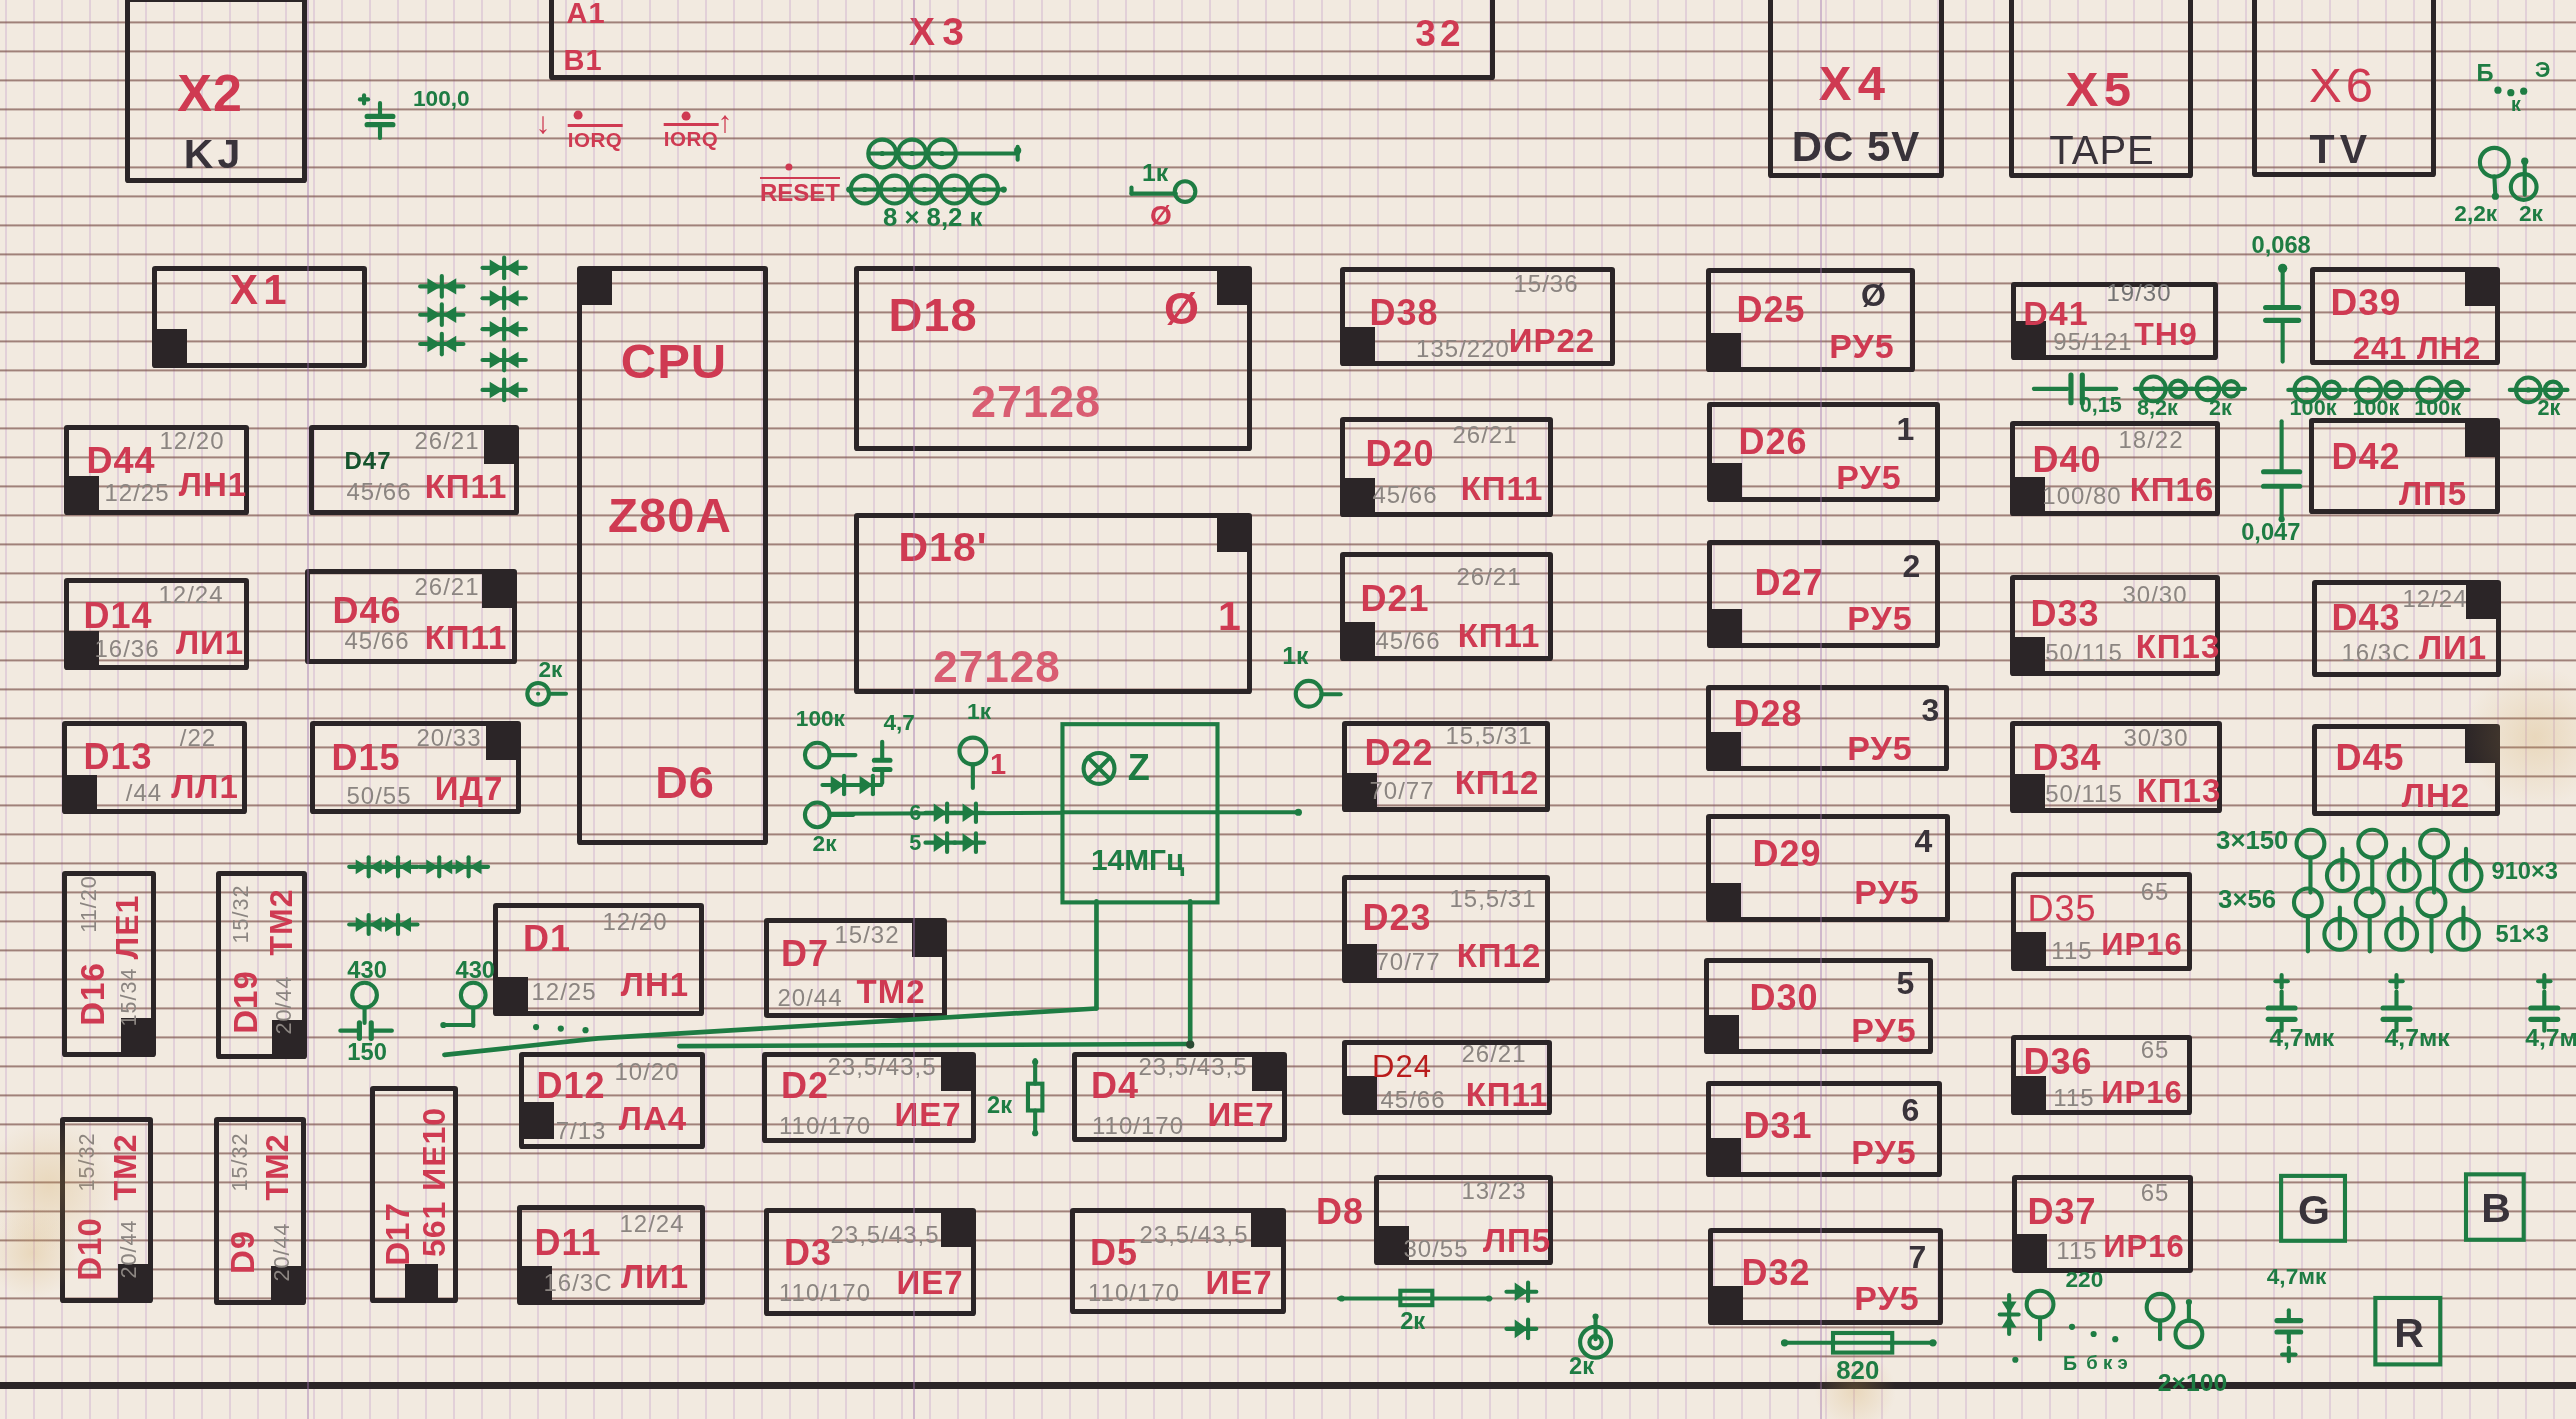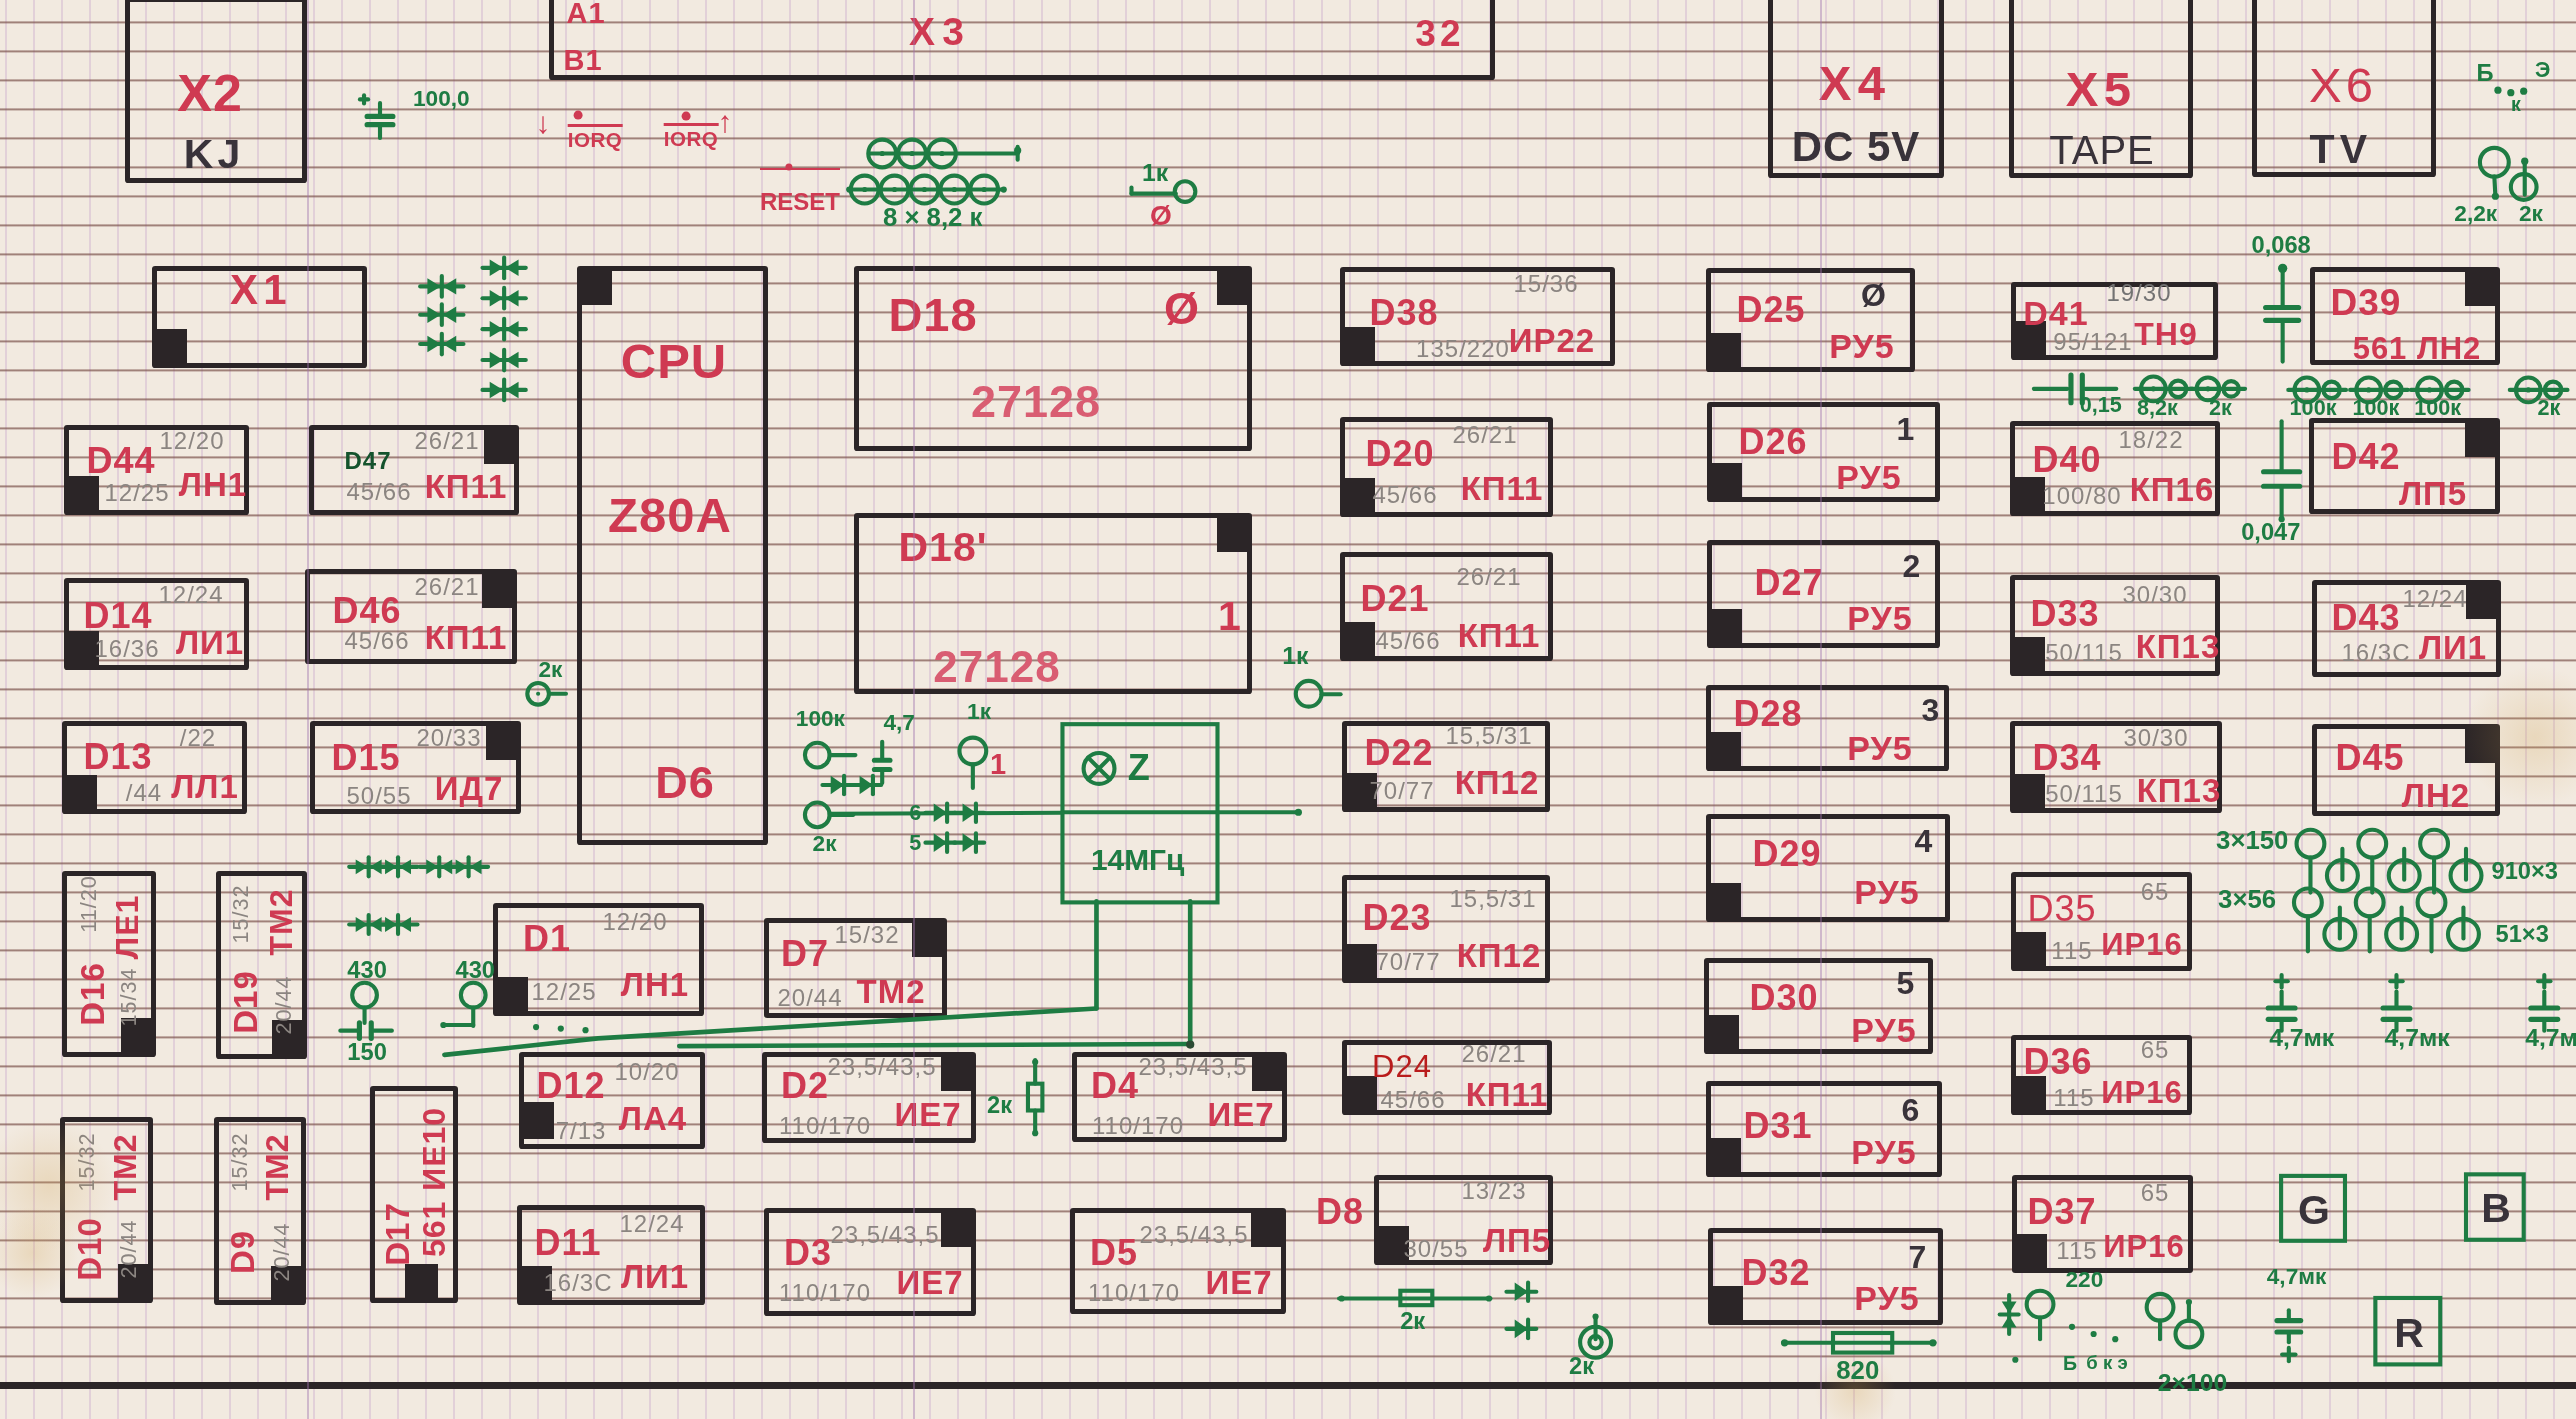"RESET" div.t { padding-top: 18px -> 0 }
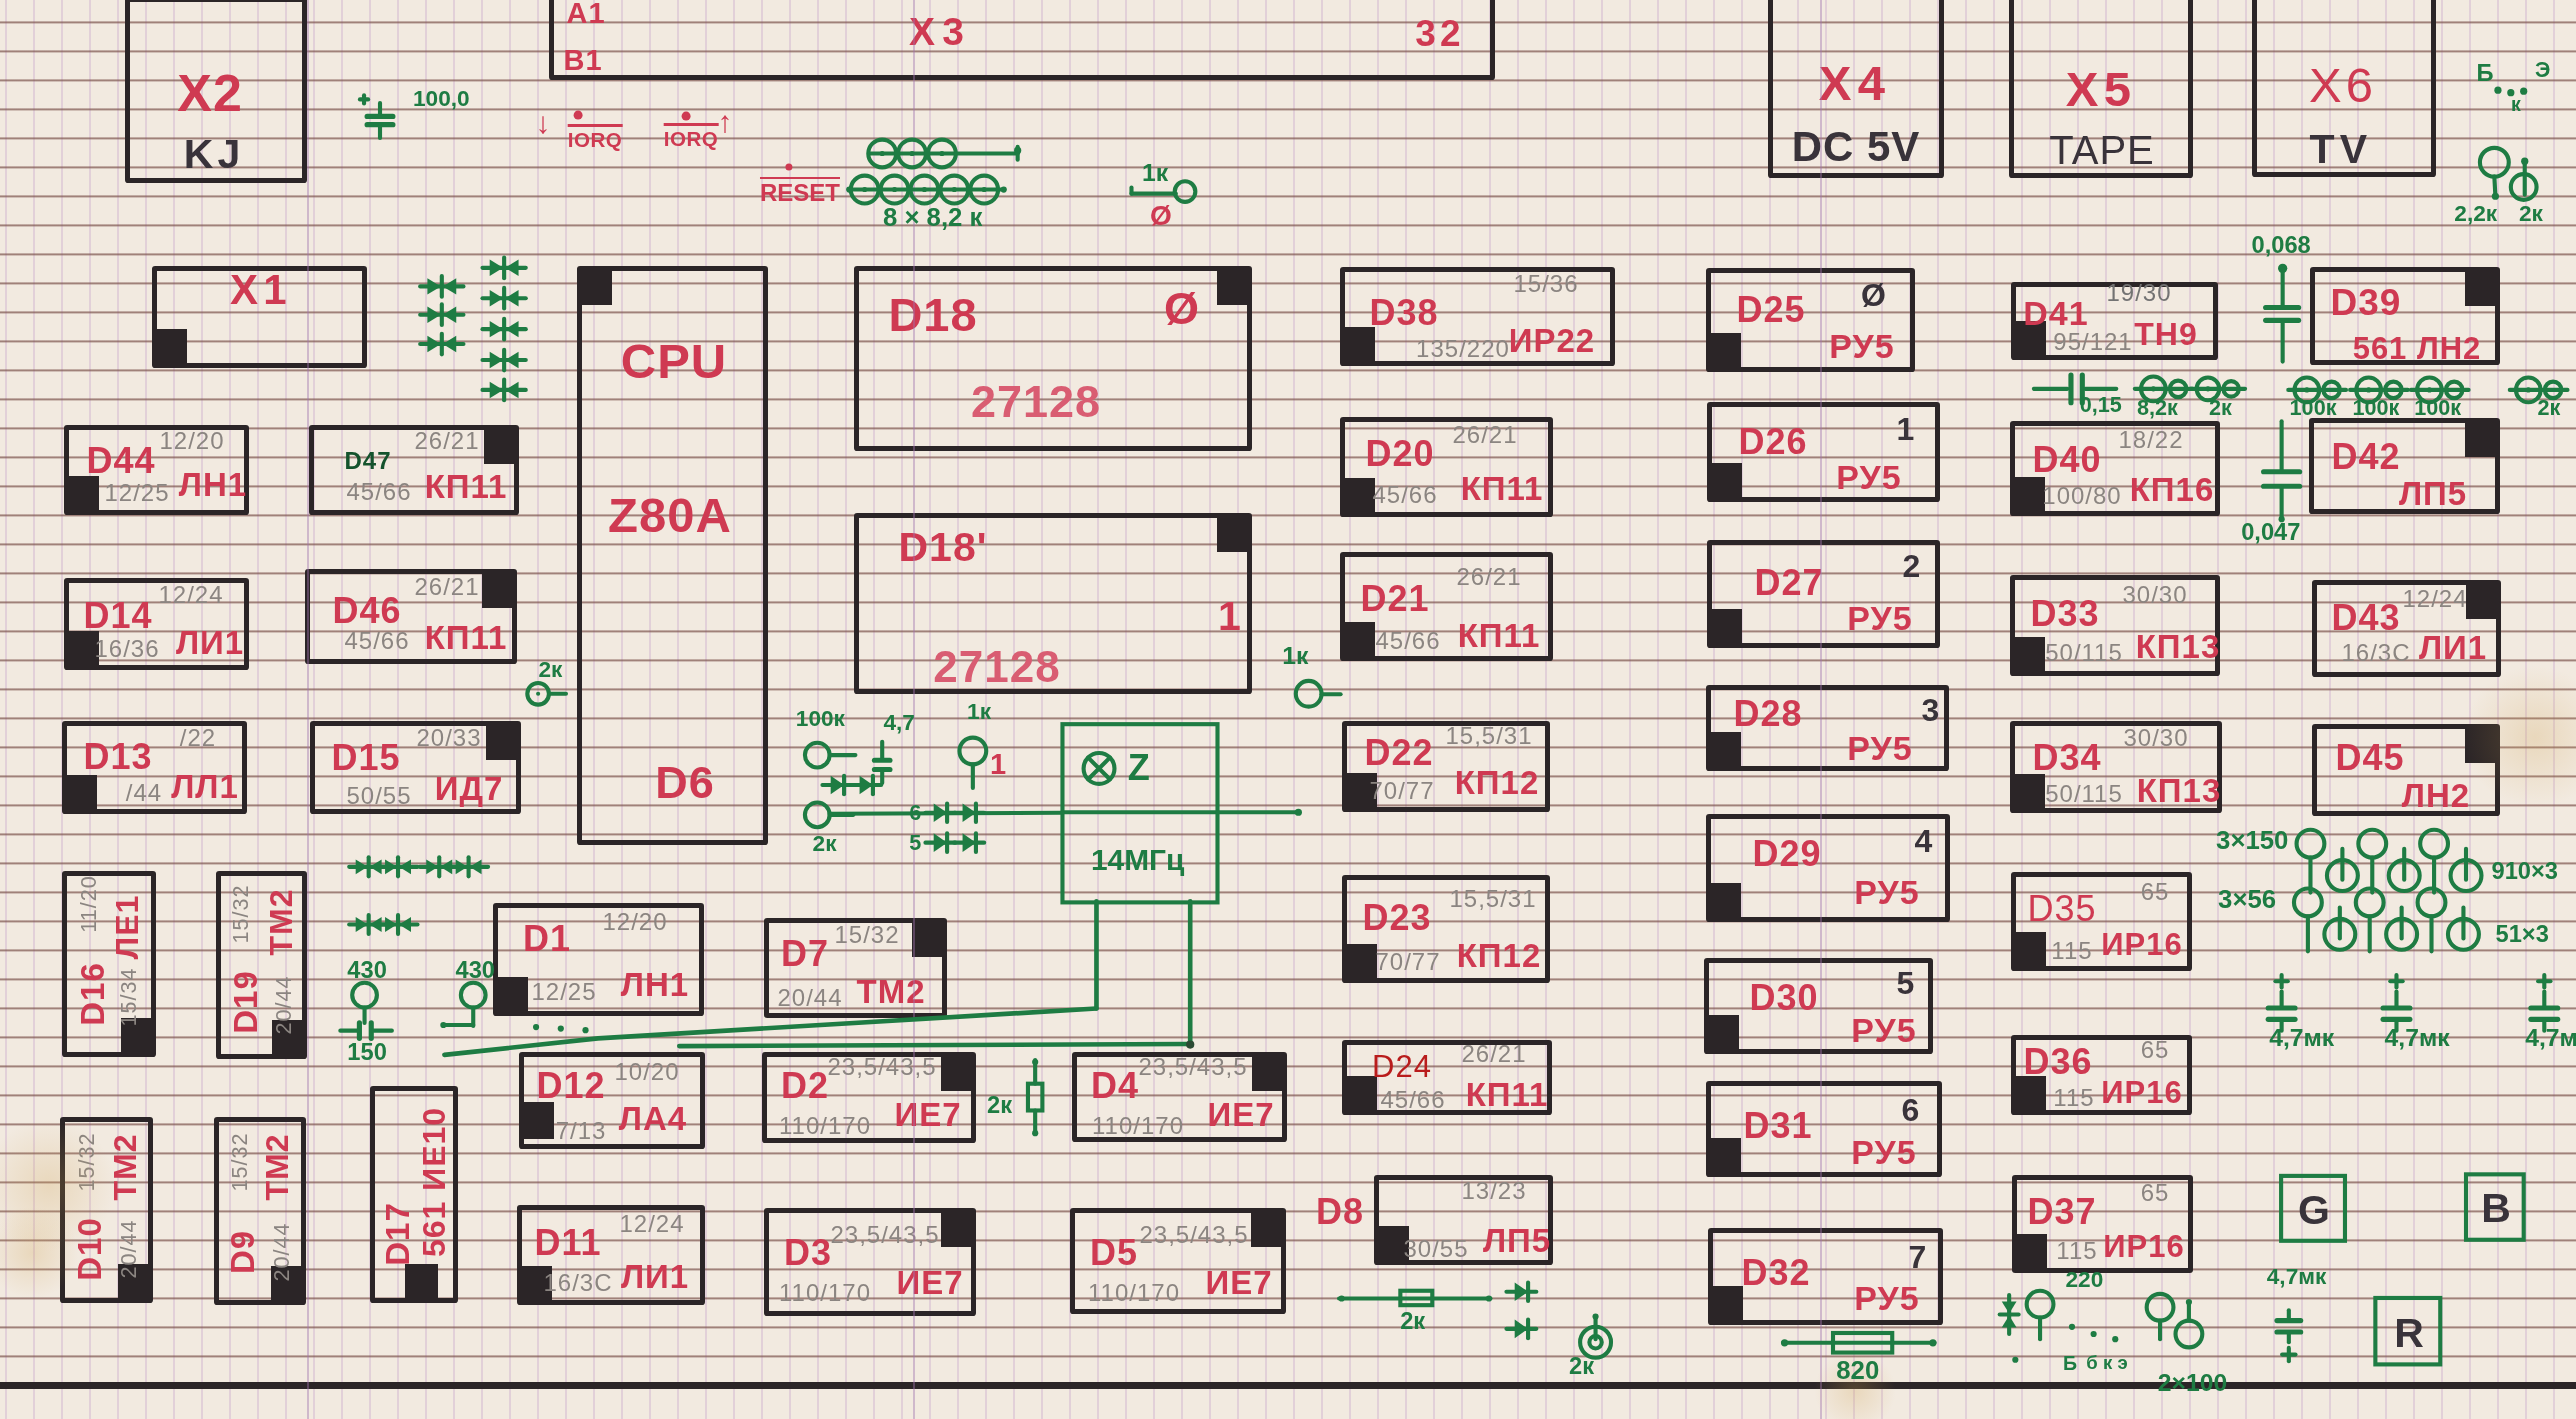"561 ЛН2" div.t { text: 561 -> 241 }
